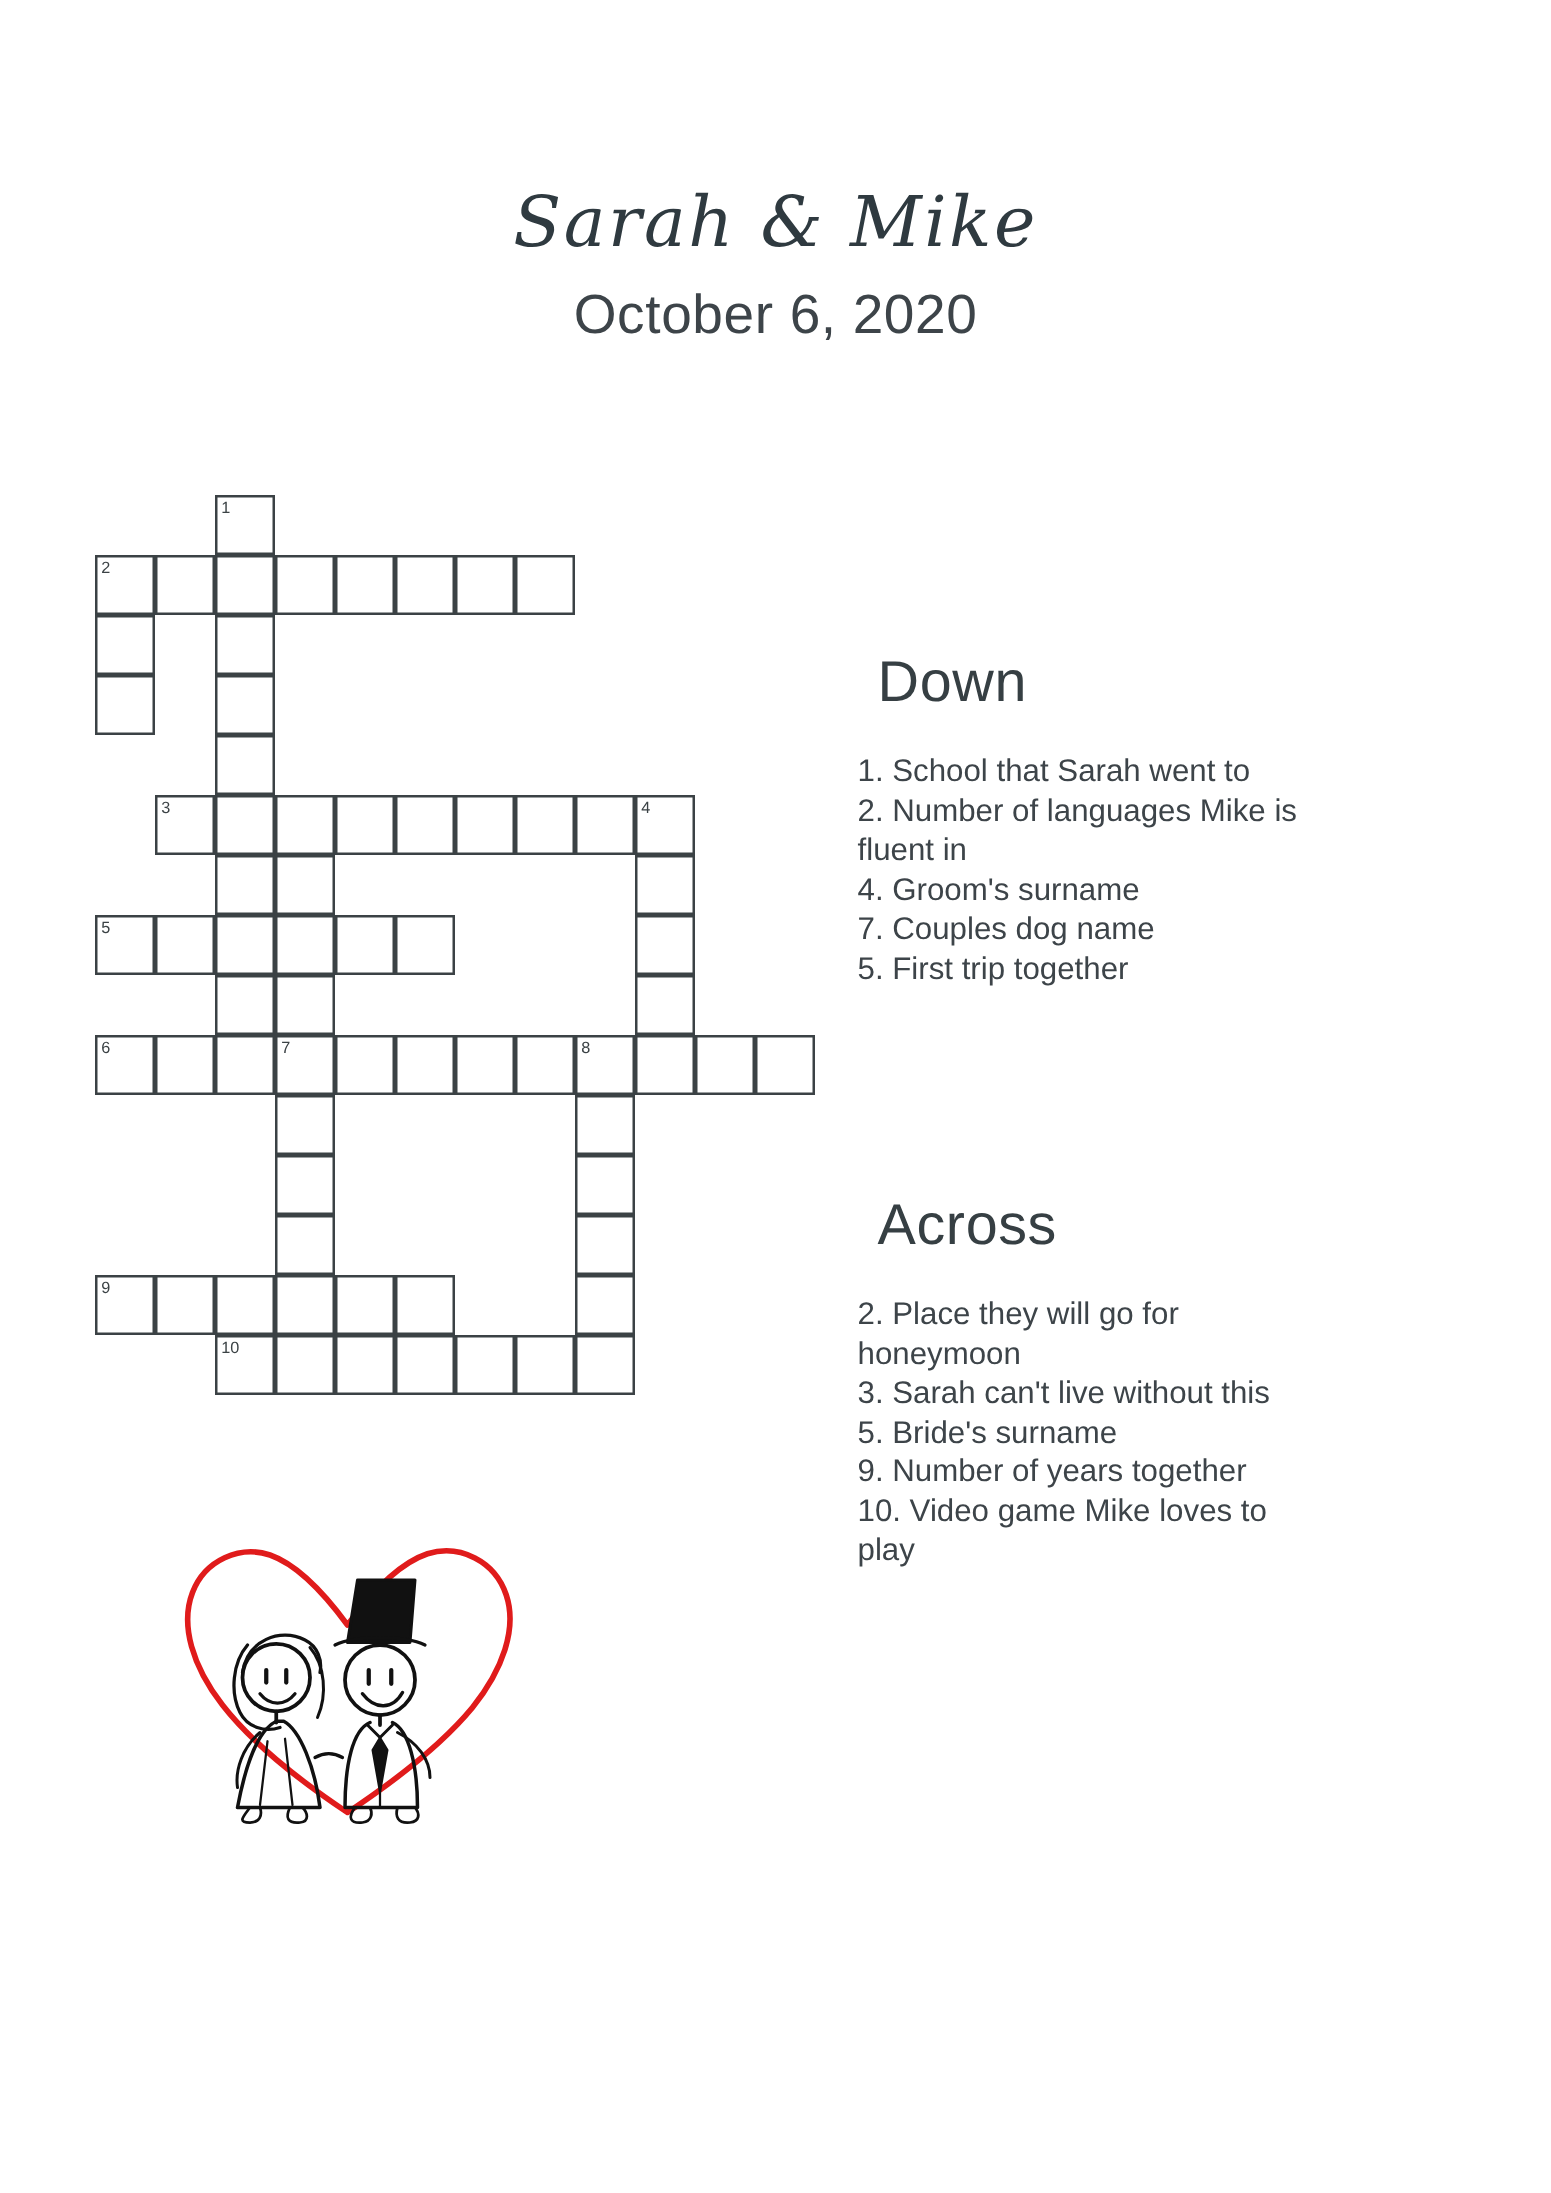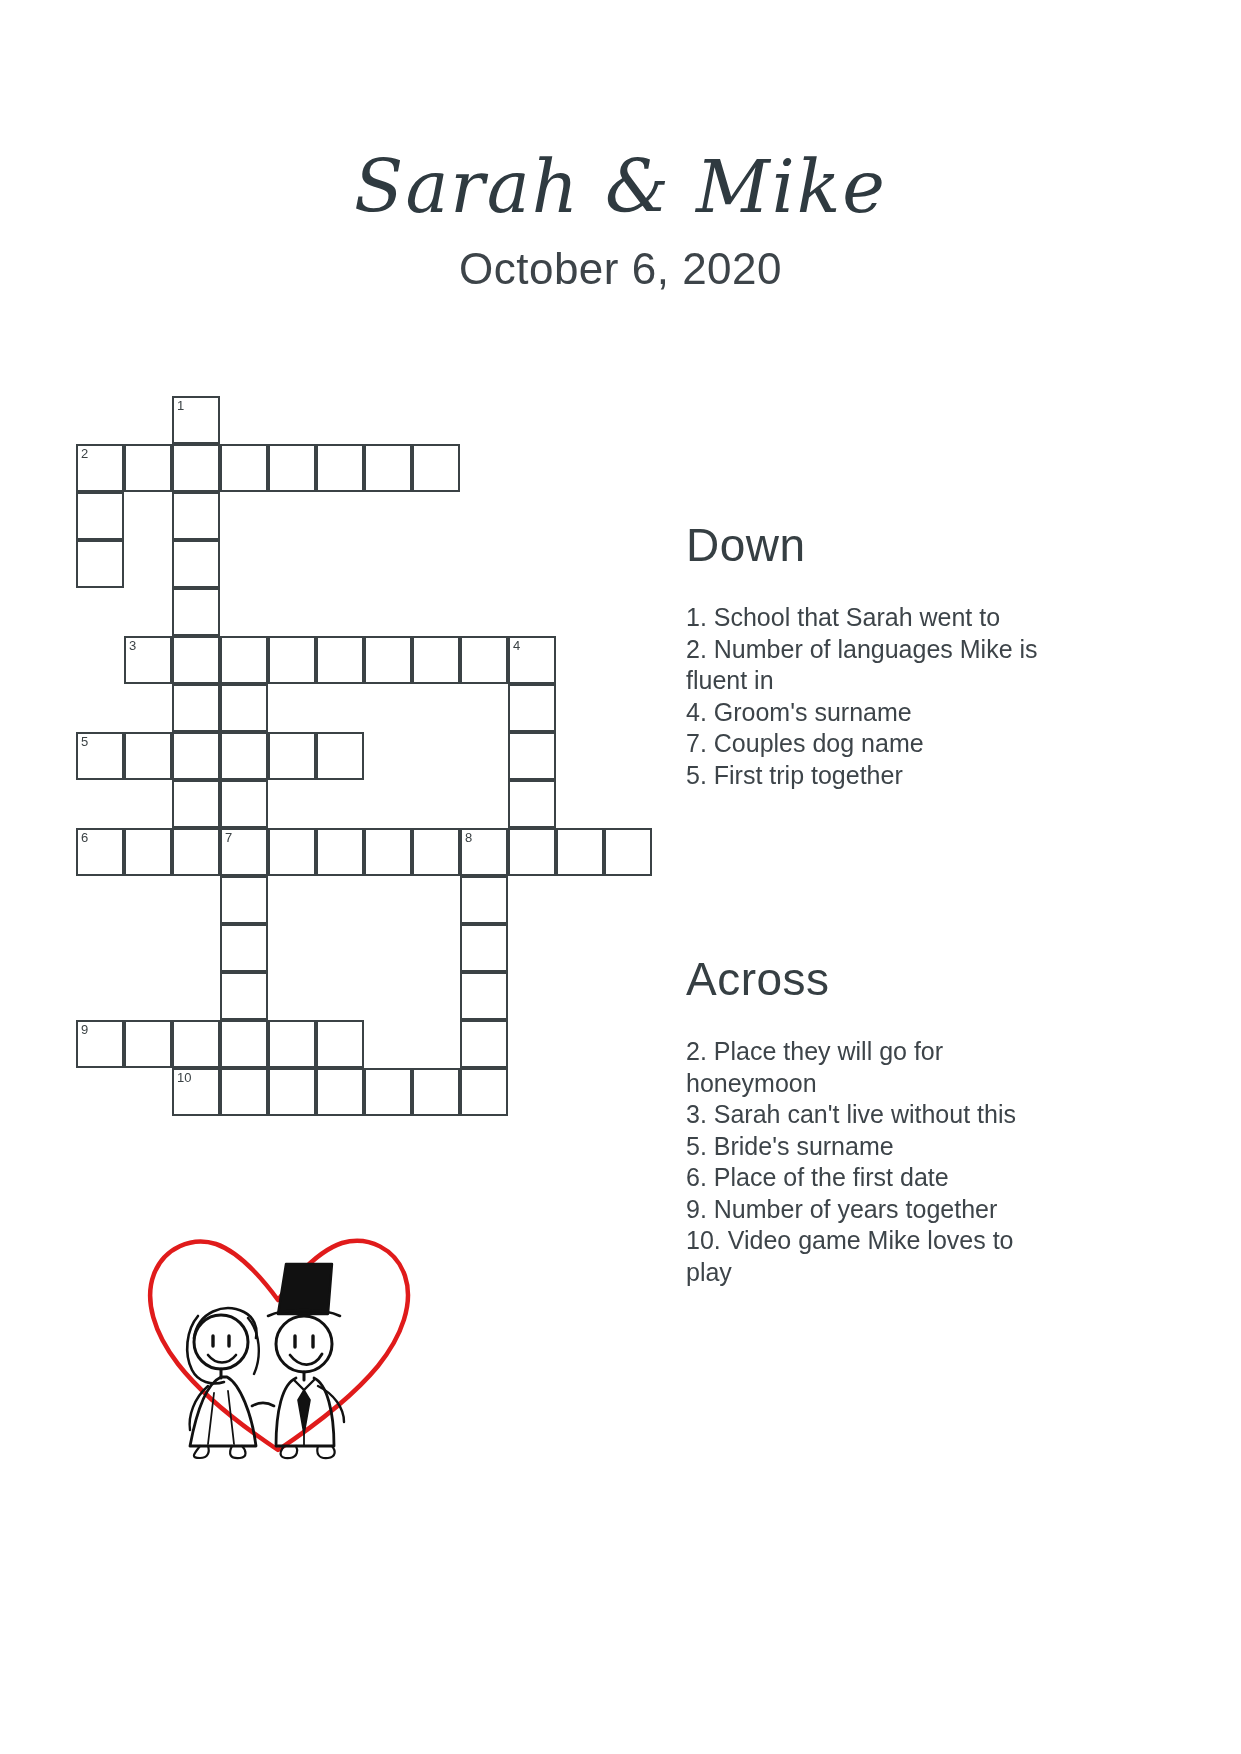"Sarah & Mike" .couple-names { font-size: 72px -> 56px }
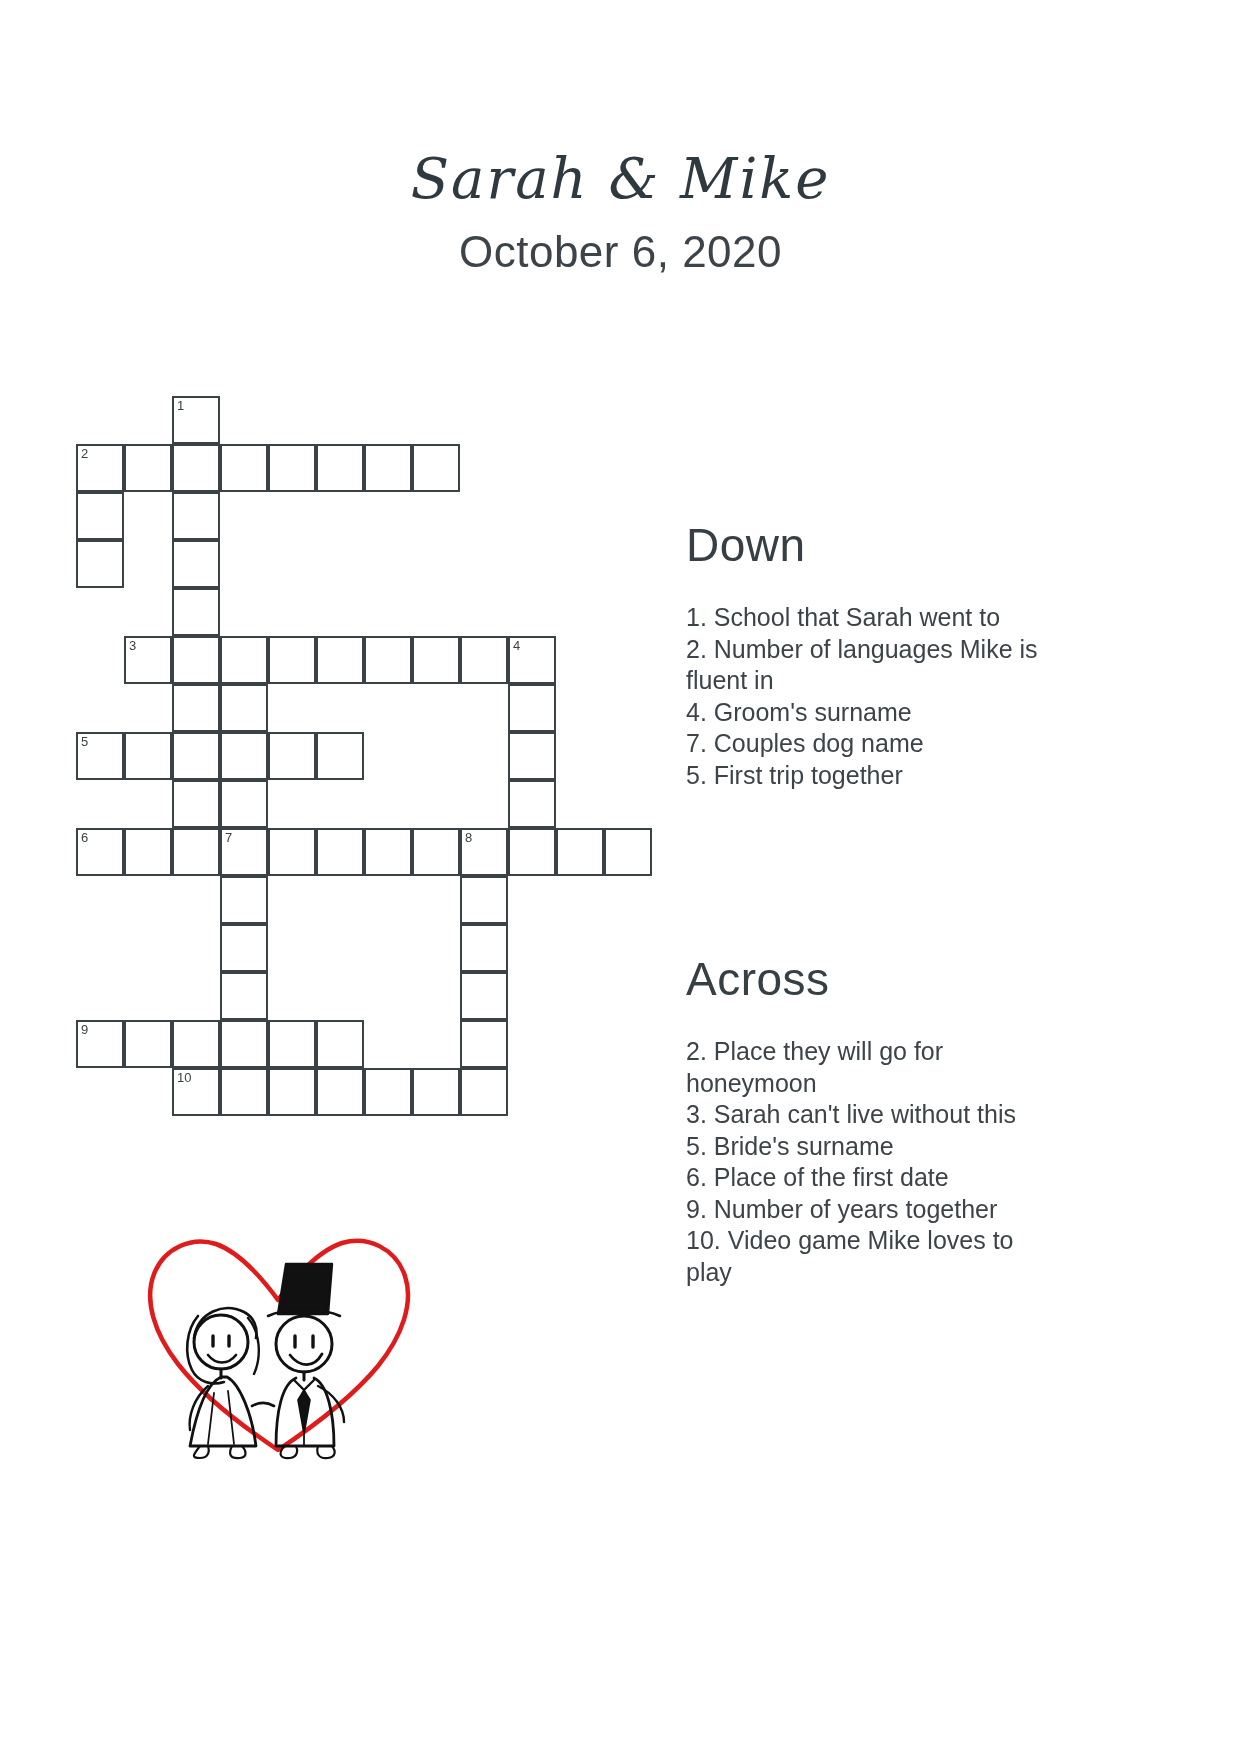"Down" .clue-heading { margin: 0 0 34px 0 -> 0 0 34px 16px }
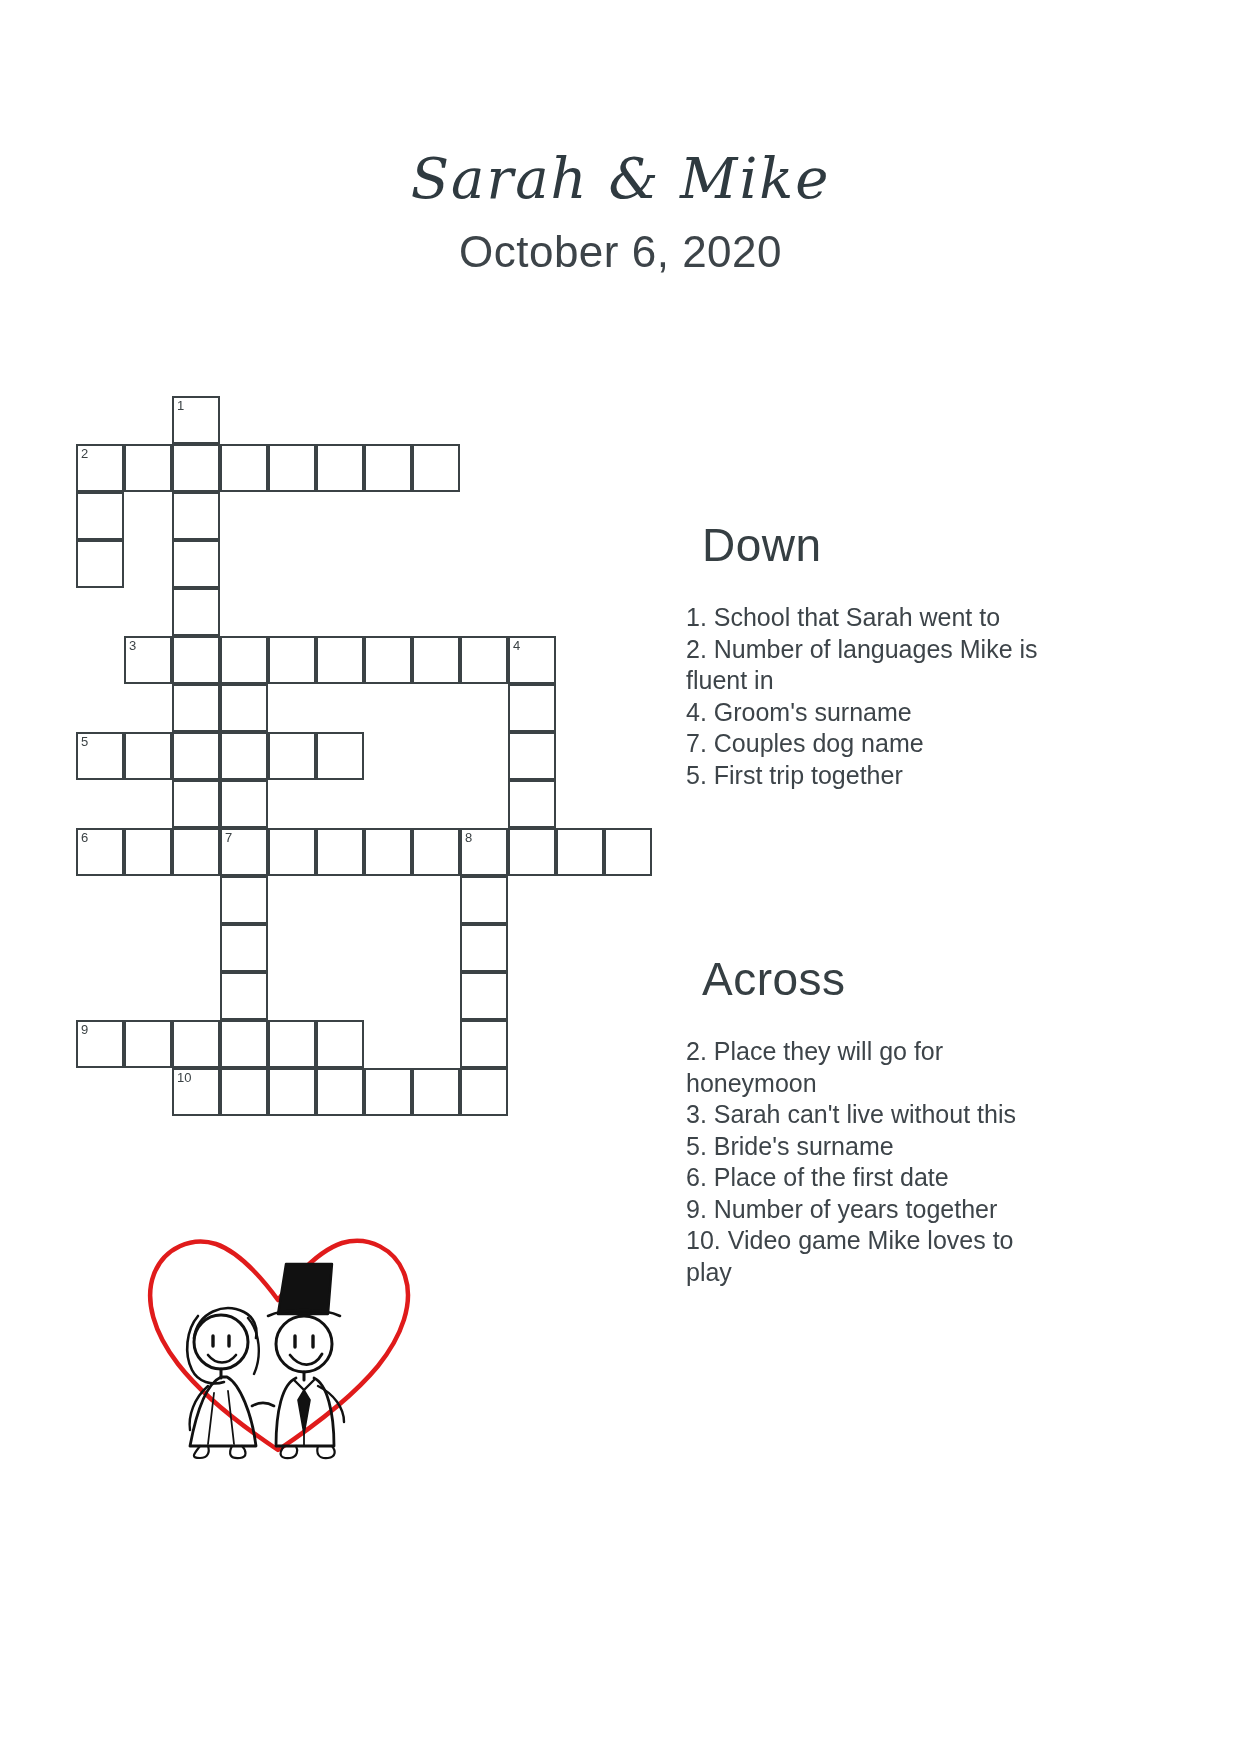"6. Place of the first" li { html: <li>6. Place of the first date</li> -> none }
